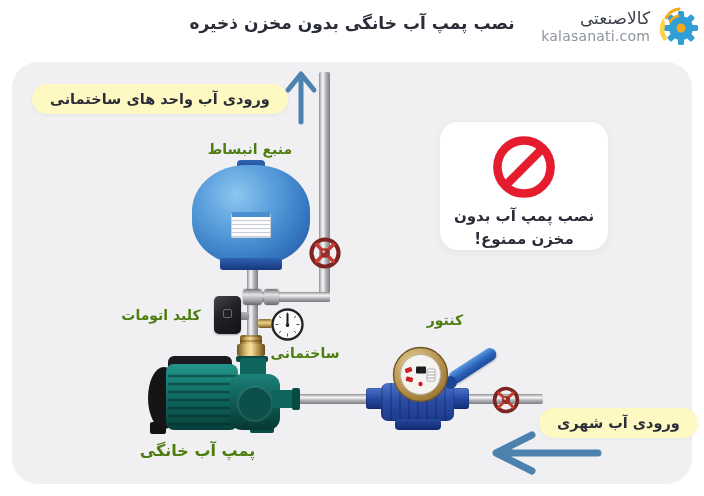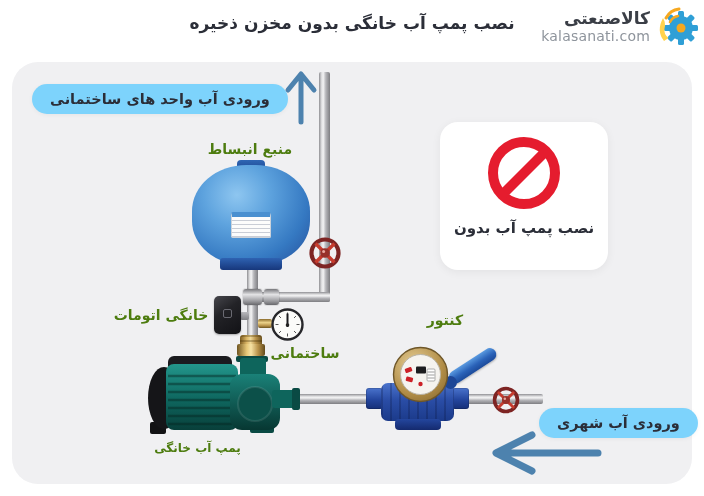"کالاصنعتی" .brand-name { font-weight: bold -> normal }
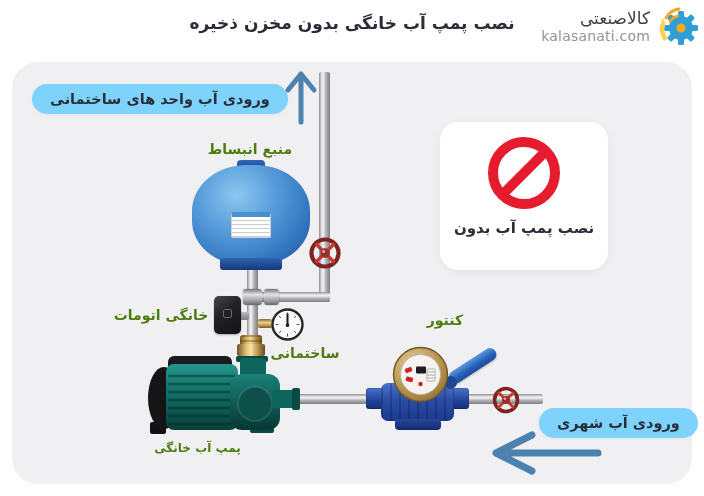"ورودی آب واحد های ساختمانی" .pill { background: #7dd3fc -> #fef9c3 }
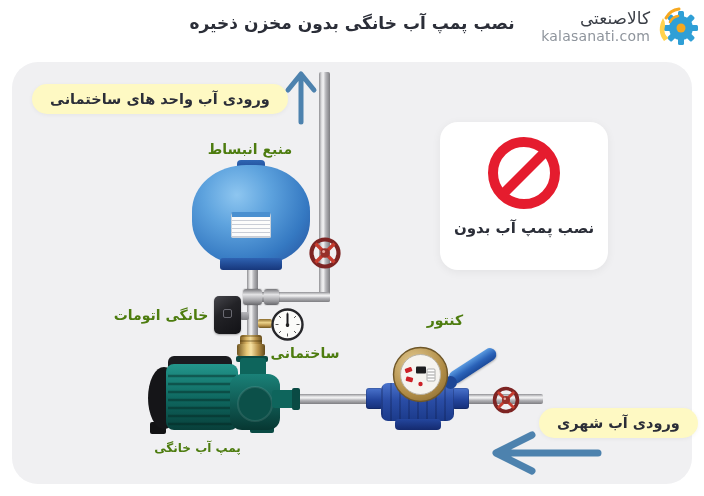"نصب پمپ آب بدون" .warn-card { height: 148px -> 128px }
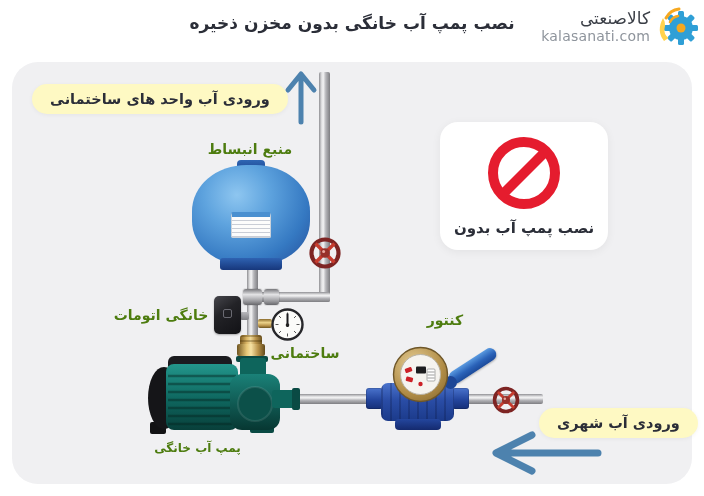"مخزن ممنوع!" div { html: none -> <div>مخزن ممنوع!</div> }
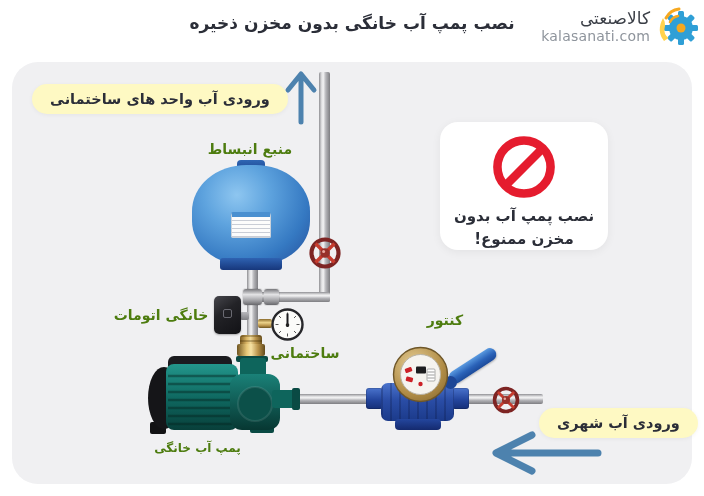"خانگی اتومات" div.abs { text: خانگی -> کلید }
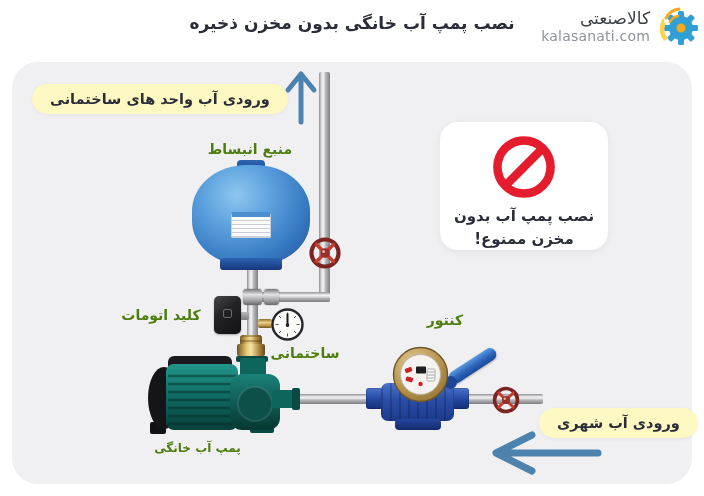"پمپ آب خانگی" div.abs { font-size: 12px -> 16px }
